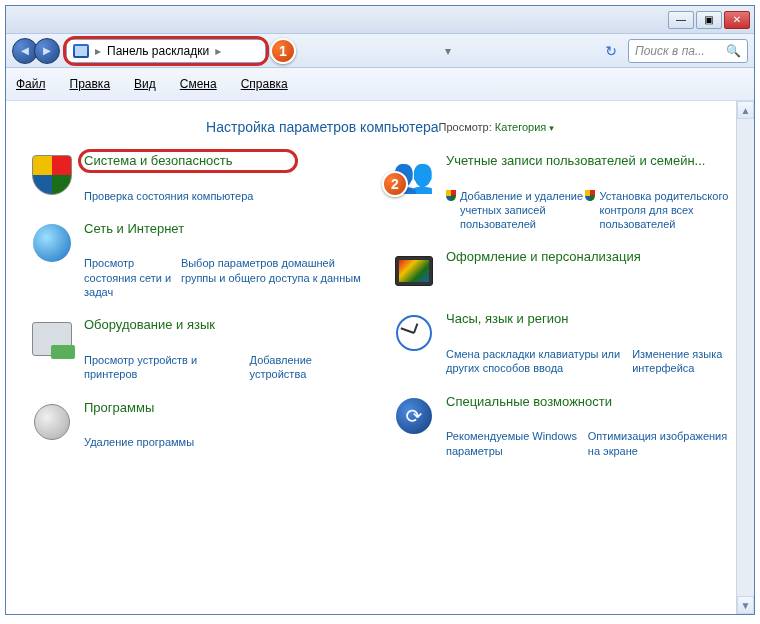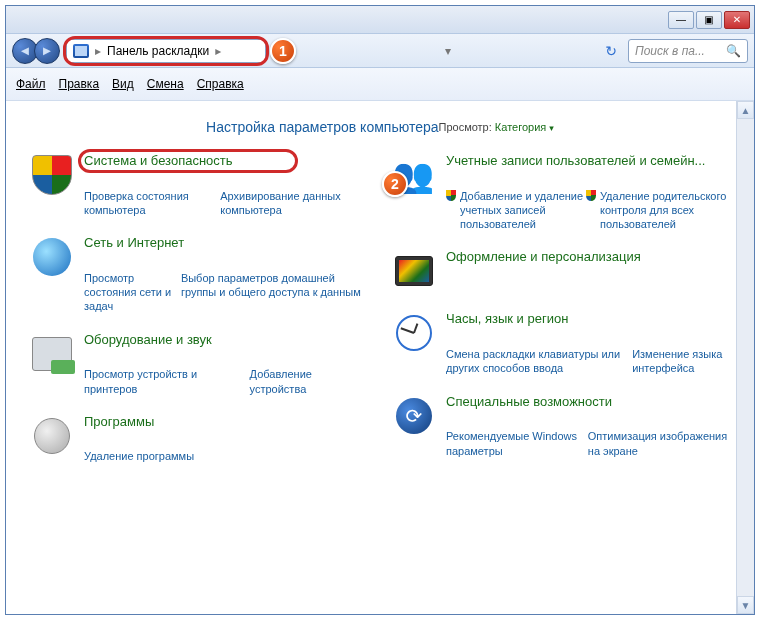"Файл" .menubar { gap: 13px -> 24px }
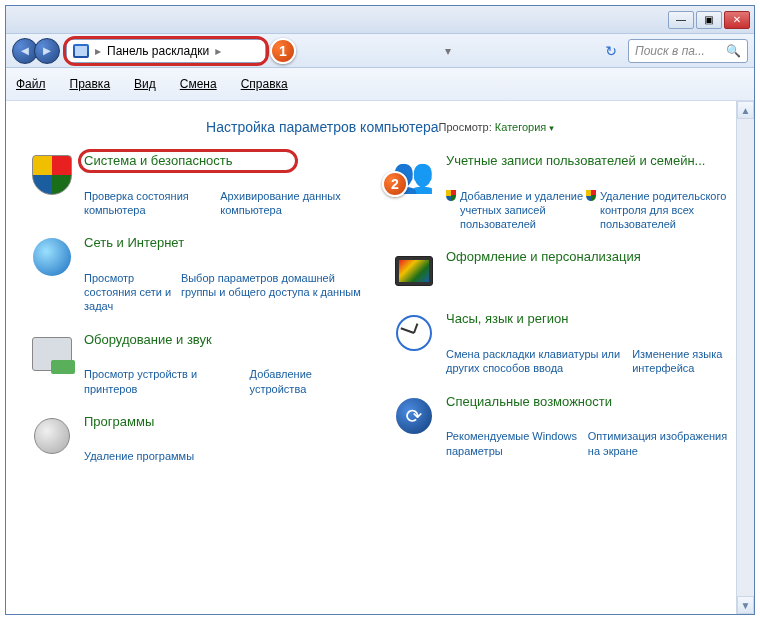"Архивирование данных компьютера" span.sublink { html: <span>Архивирование данных компьютера</span> -> none }
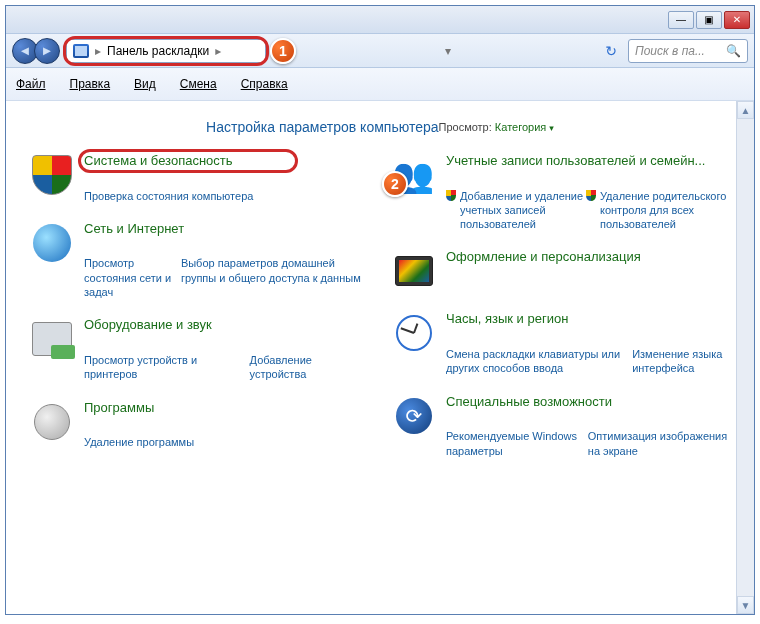"Удаление родительского контроля для всех" span.sublink { text: Удаление -> Установка }
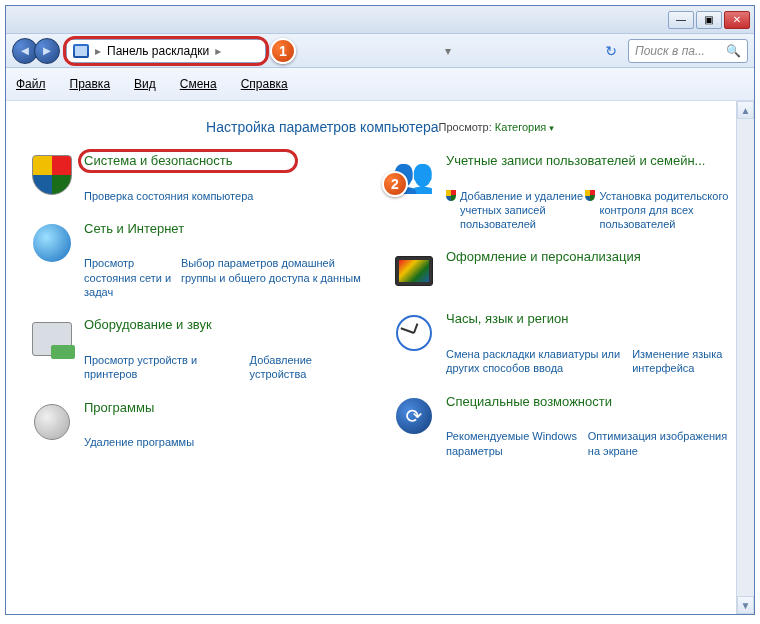"Оборудование и звук" div.cattitle { text: звук -> язык }
